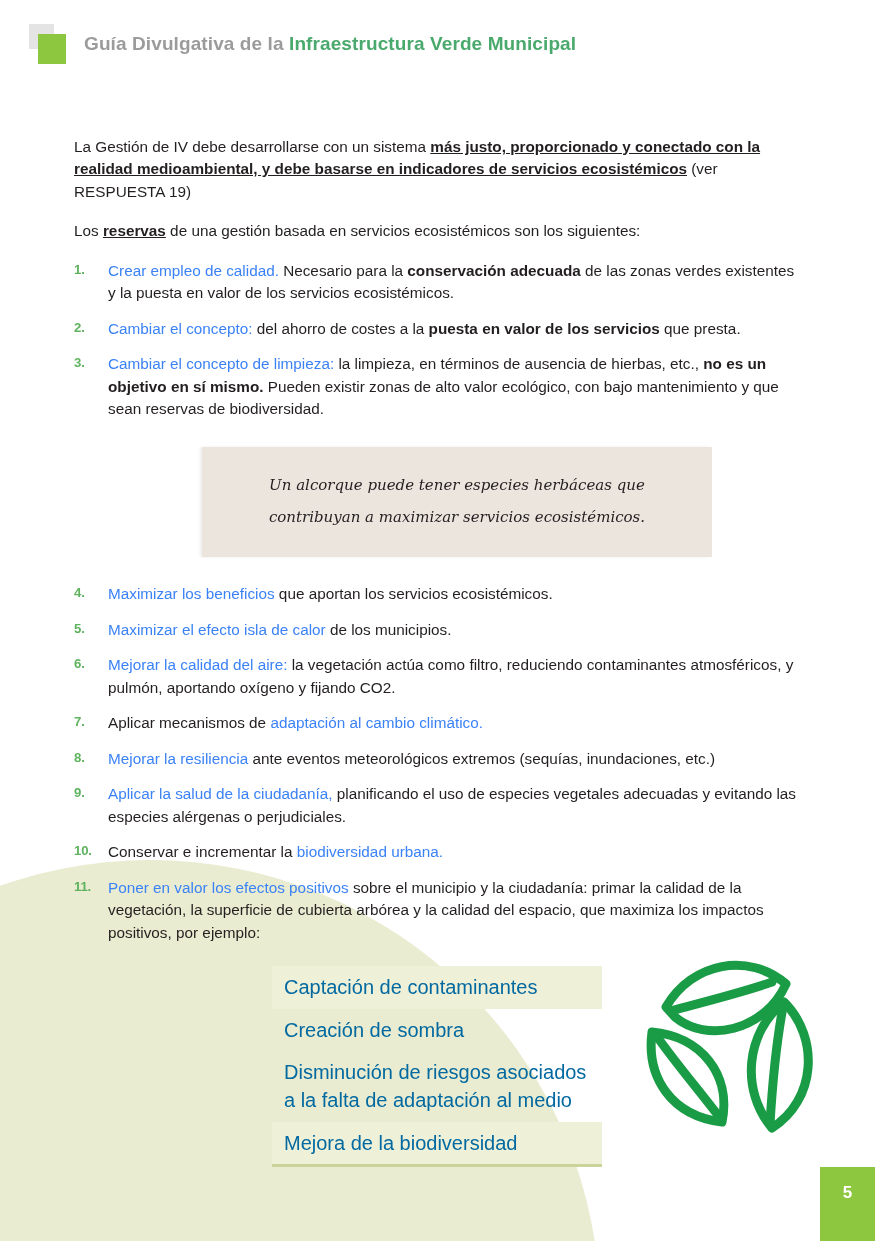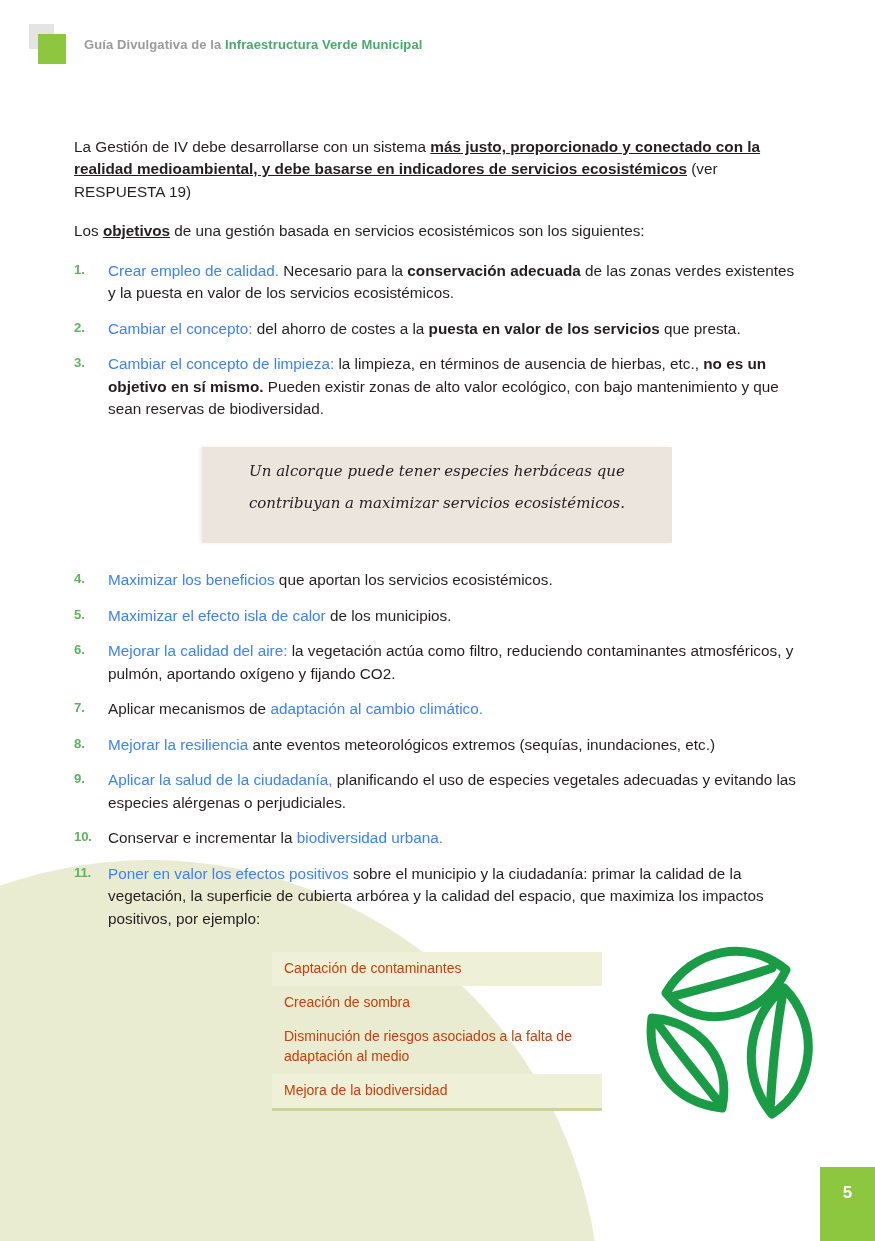"Guía Divulgativa de la Infraestructura" .header-title { font-size: 13px -> 19px }
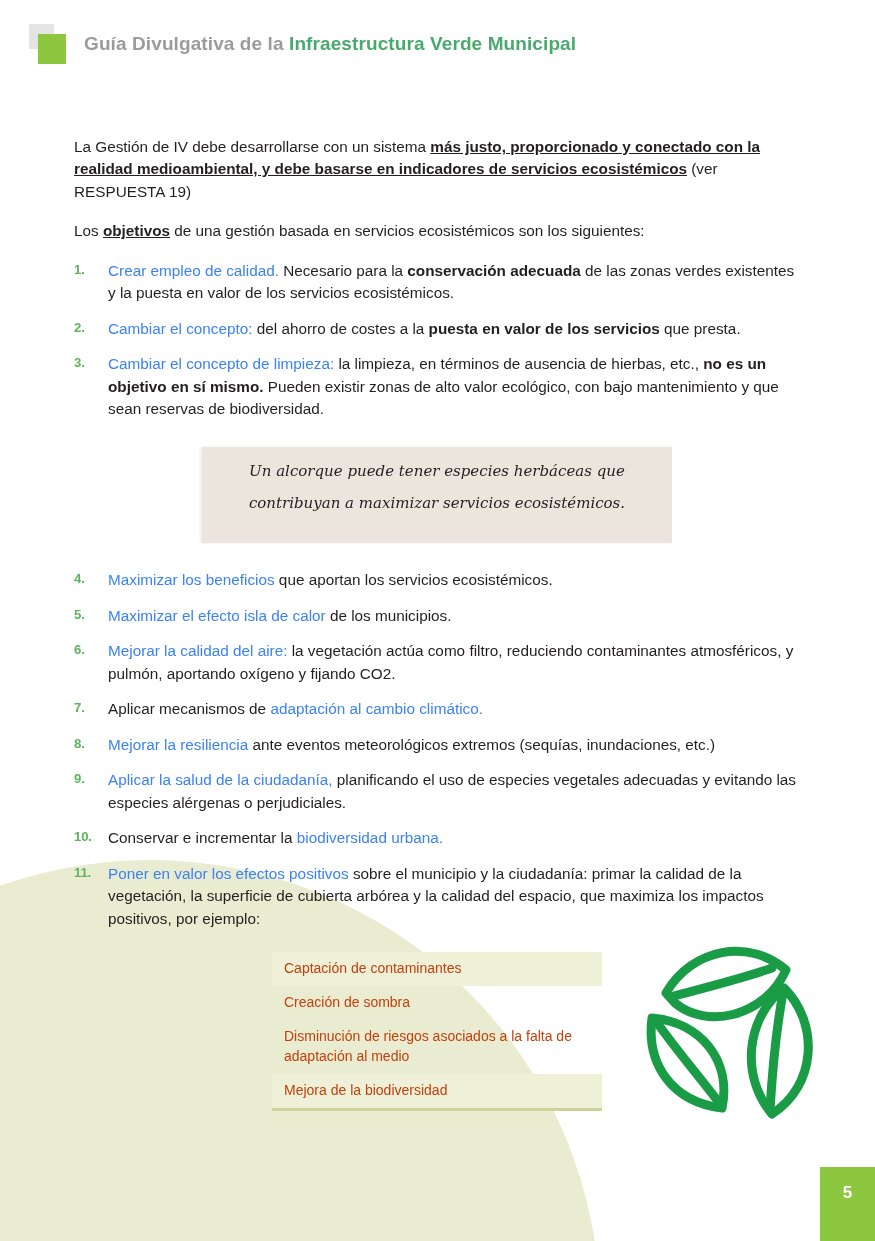"objetivos" b { text: objetivos -> reservas }
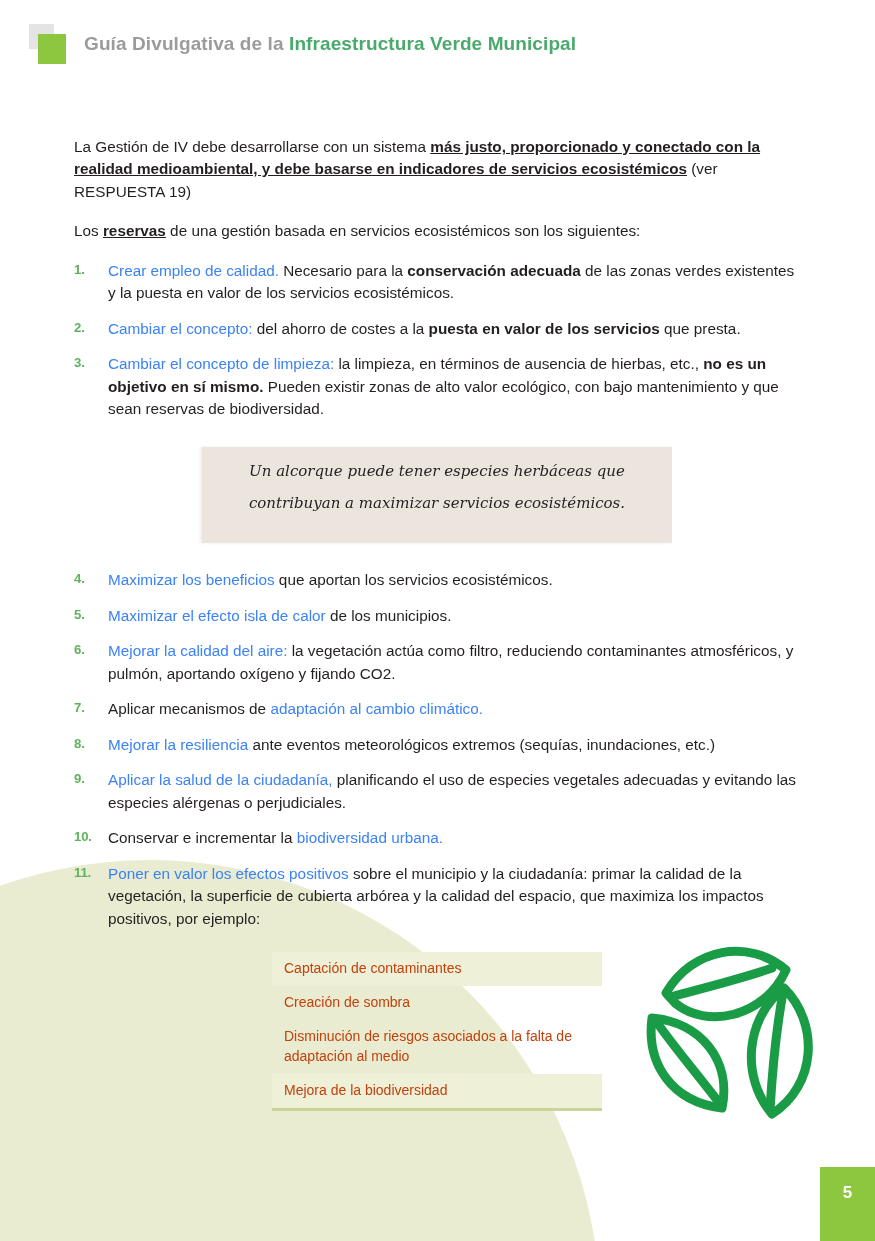"Un alcorque puede tener especies" .quote-box { padding: 8px 34px 24px 34px -> 22px 34px 24px 34px; width: 470px -> 510px }
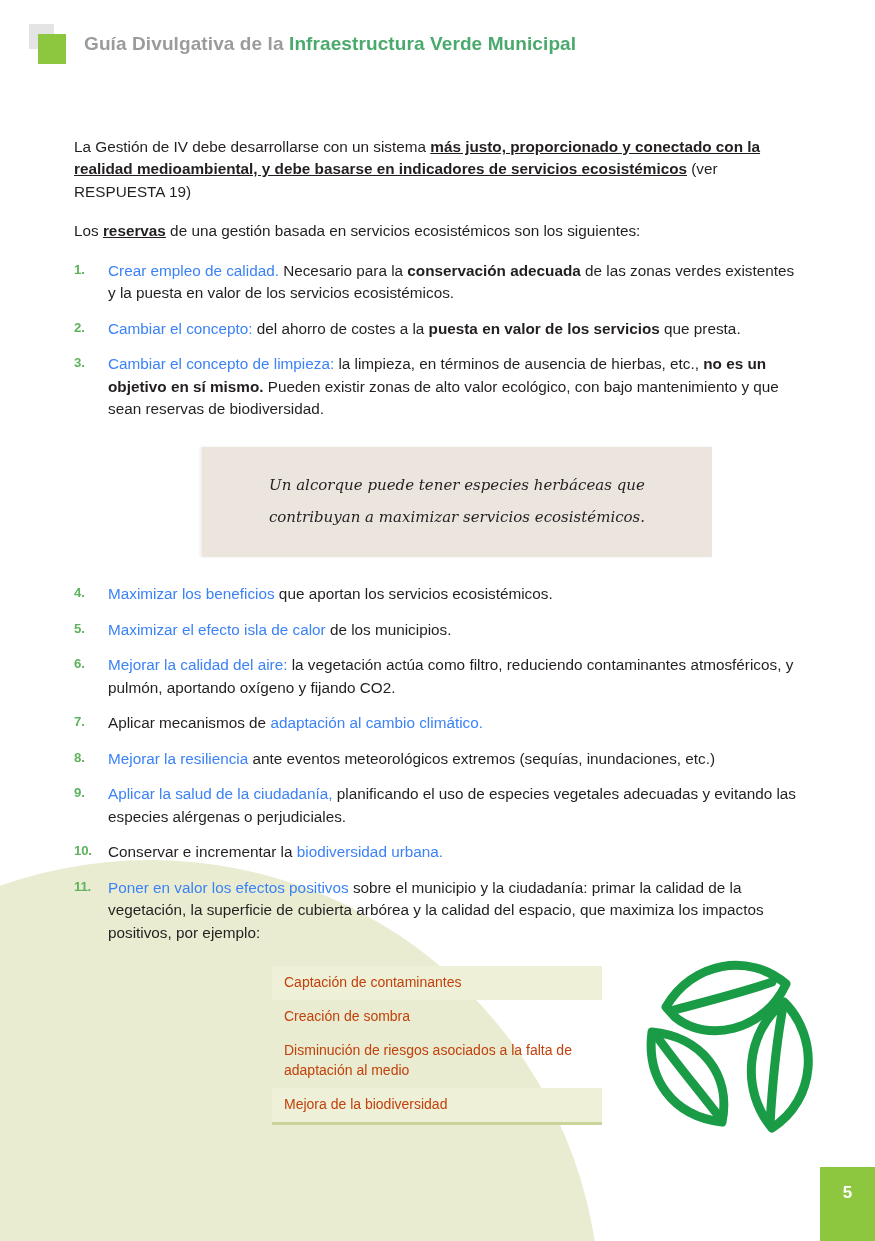"Captación de contaminantes" .benefit-row { color: #c2410c -> #0369a1; font-size: 14px -> 20px }
